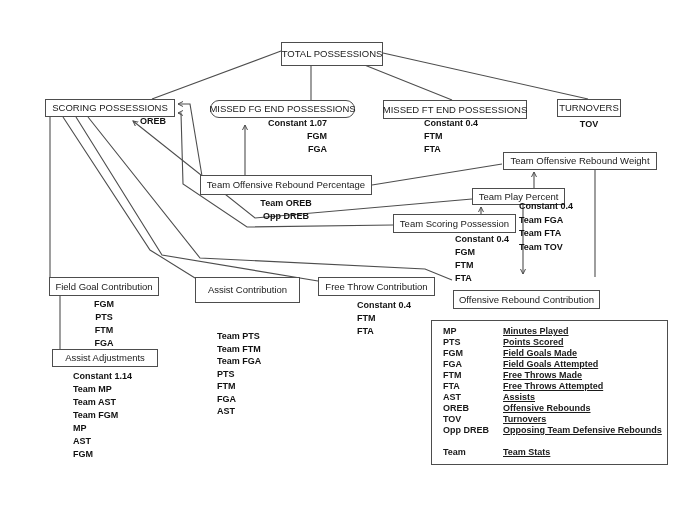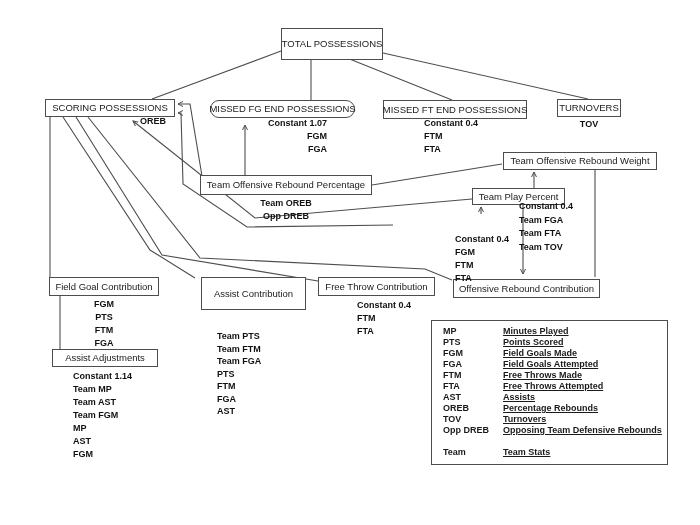"TOTAL POSSESSIONS" div.node { height: 32px -> 24px; top: 28px -> 42px }
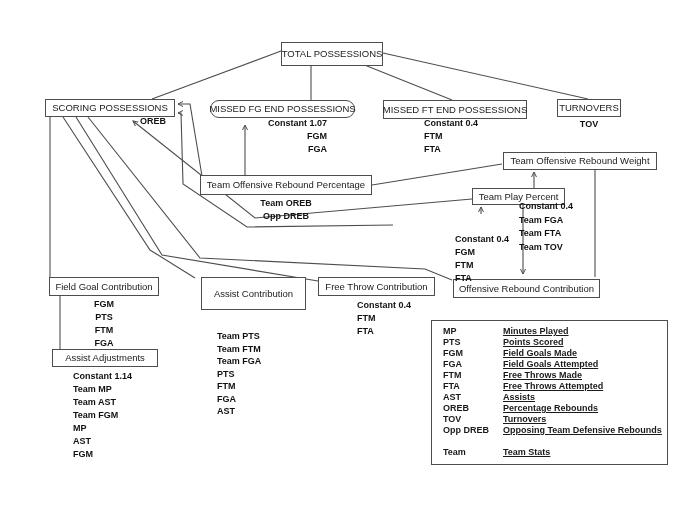"Team Scoring Possession" div.node { html: none -> <div>Team Scoring Possession</div> }
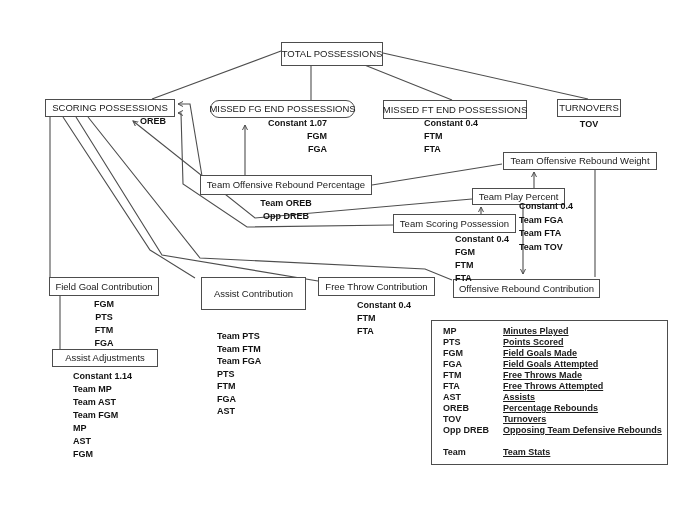"Assist Contribution" div.node { height: 33px -> 26px; left: 201px -> 195px }
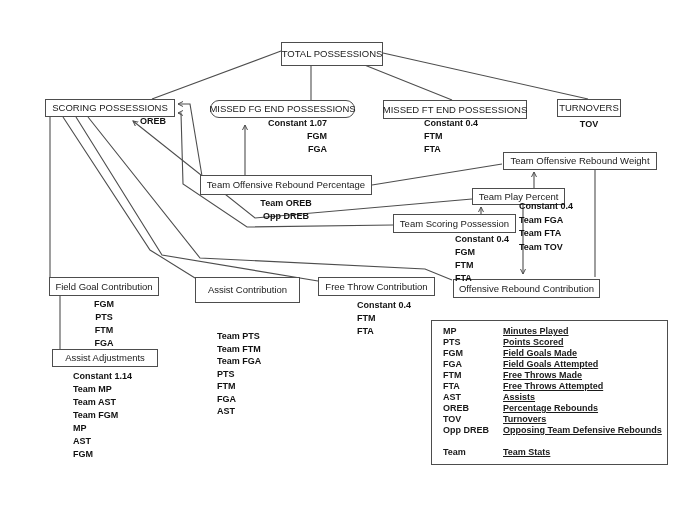"Offensive Rebound Contribution" div.node { top: 279px -> 290px }
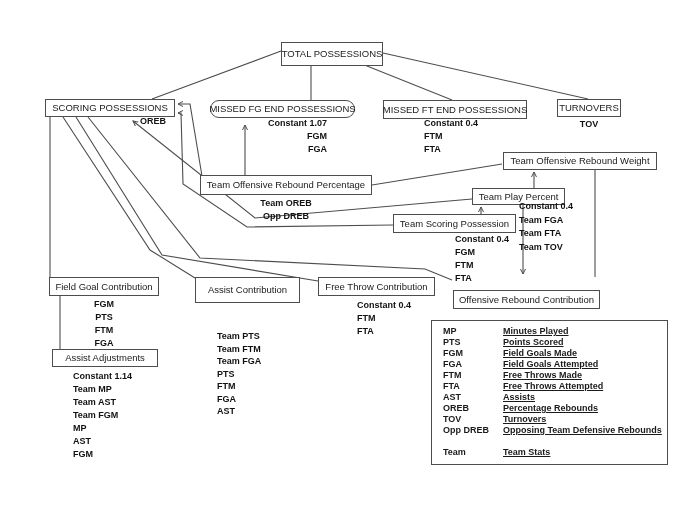"Percentage Rebounds" span.lg-desc { text: Percentage -> Offensive }
